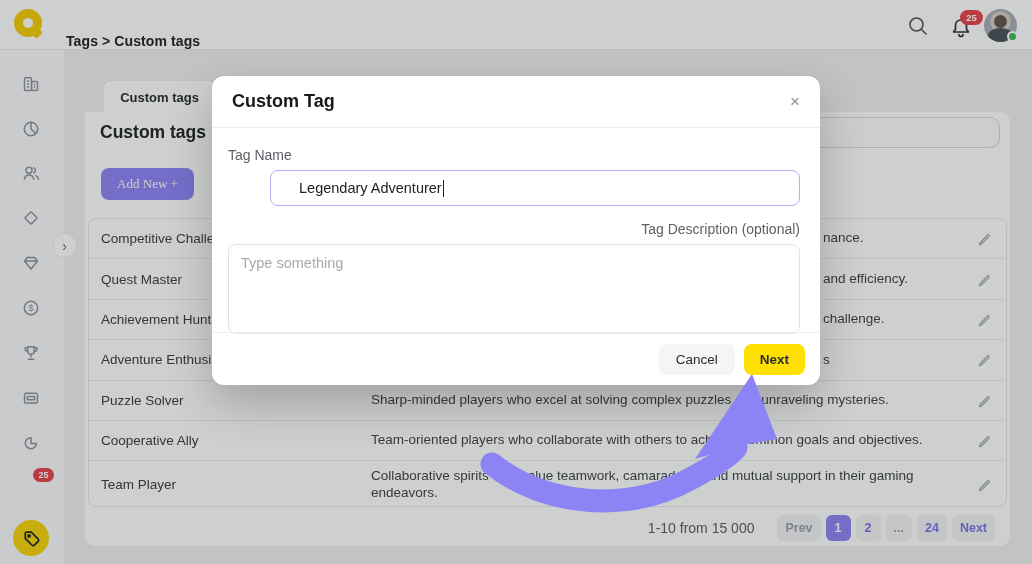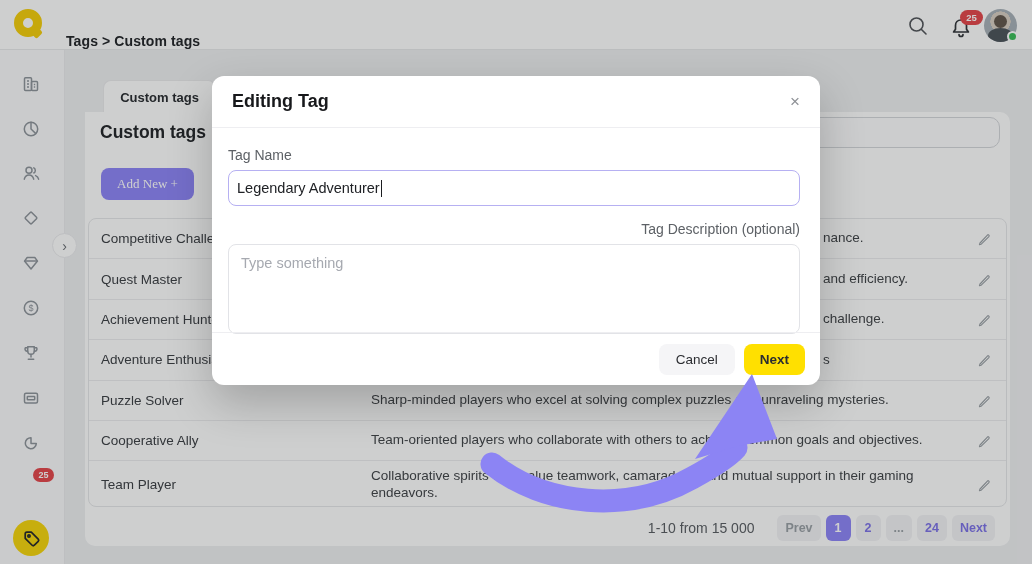"Editing Tag" span.m-title { text: Editing -> Custom }
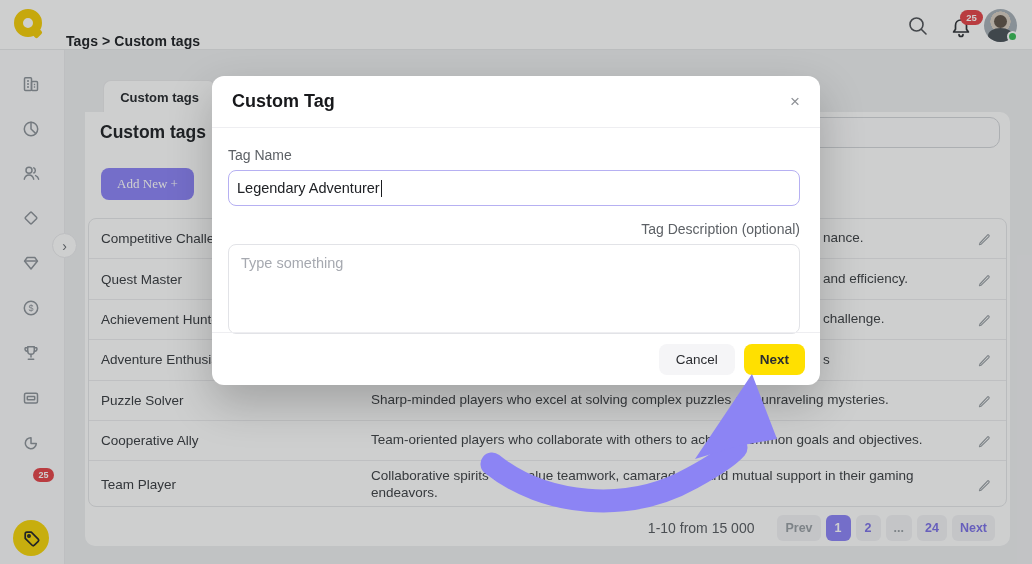"Legendary Adventurer" .input-box { margin-left: none -> 42px; padding: 0 8px -> 0 28px }
